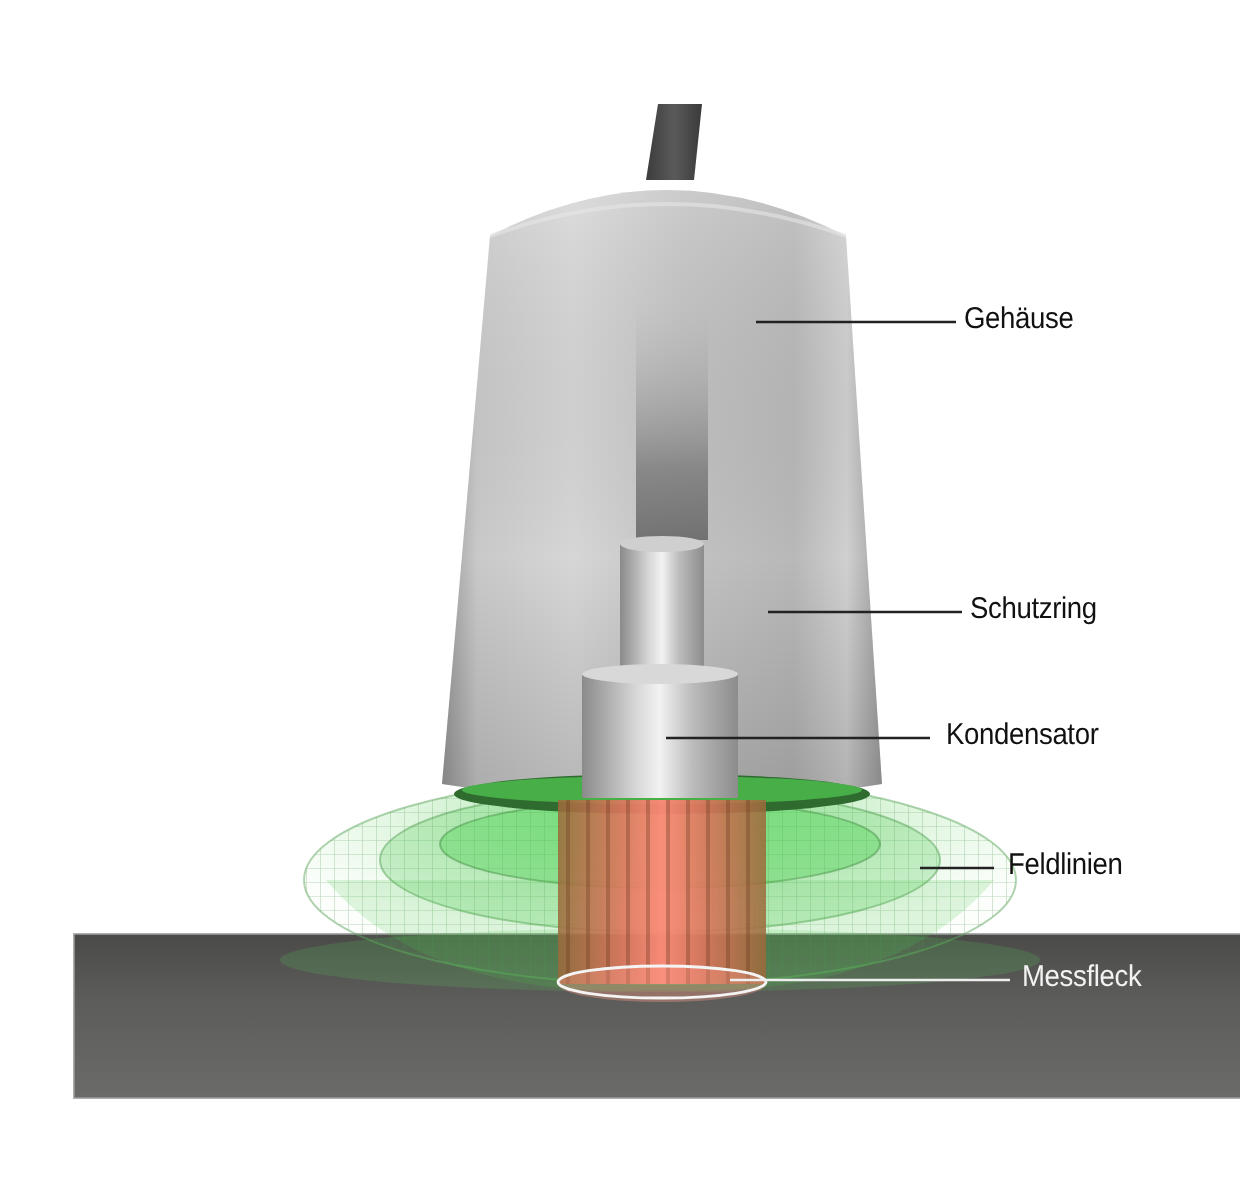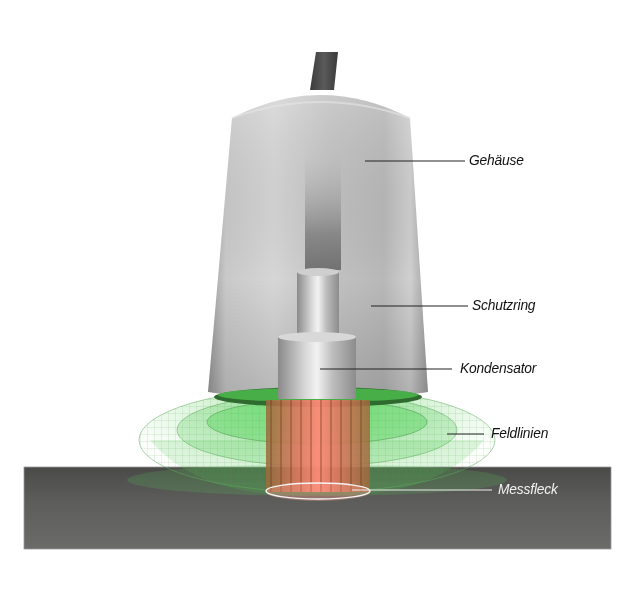"Gehäuse" #stage { font-style: italic -> none; left: 0 -> 13px }
